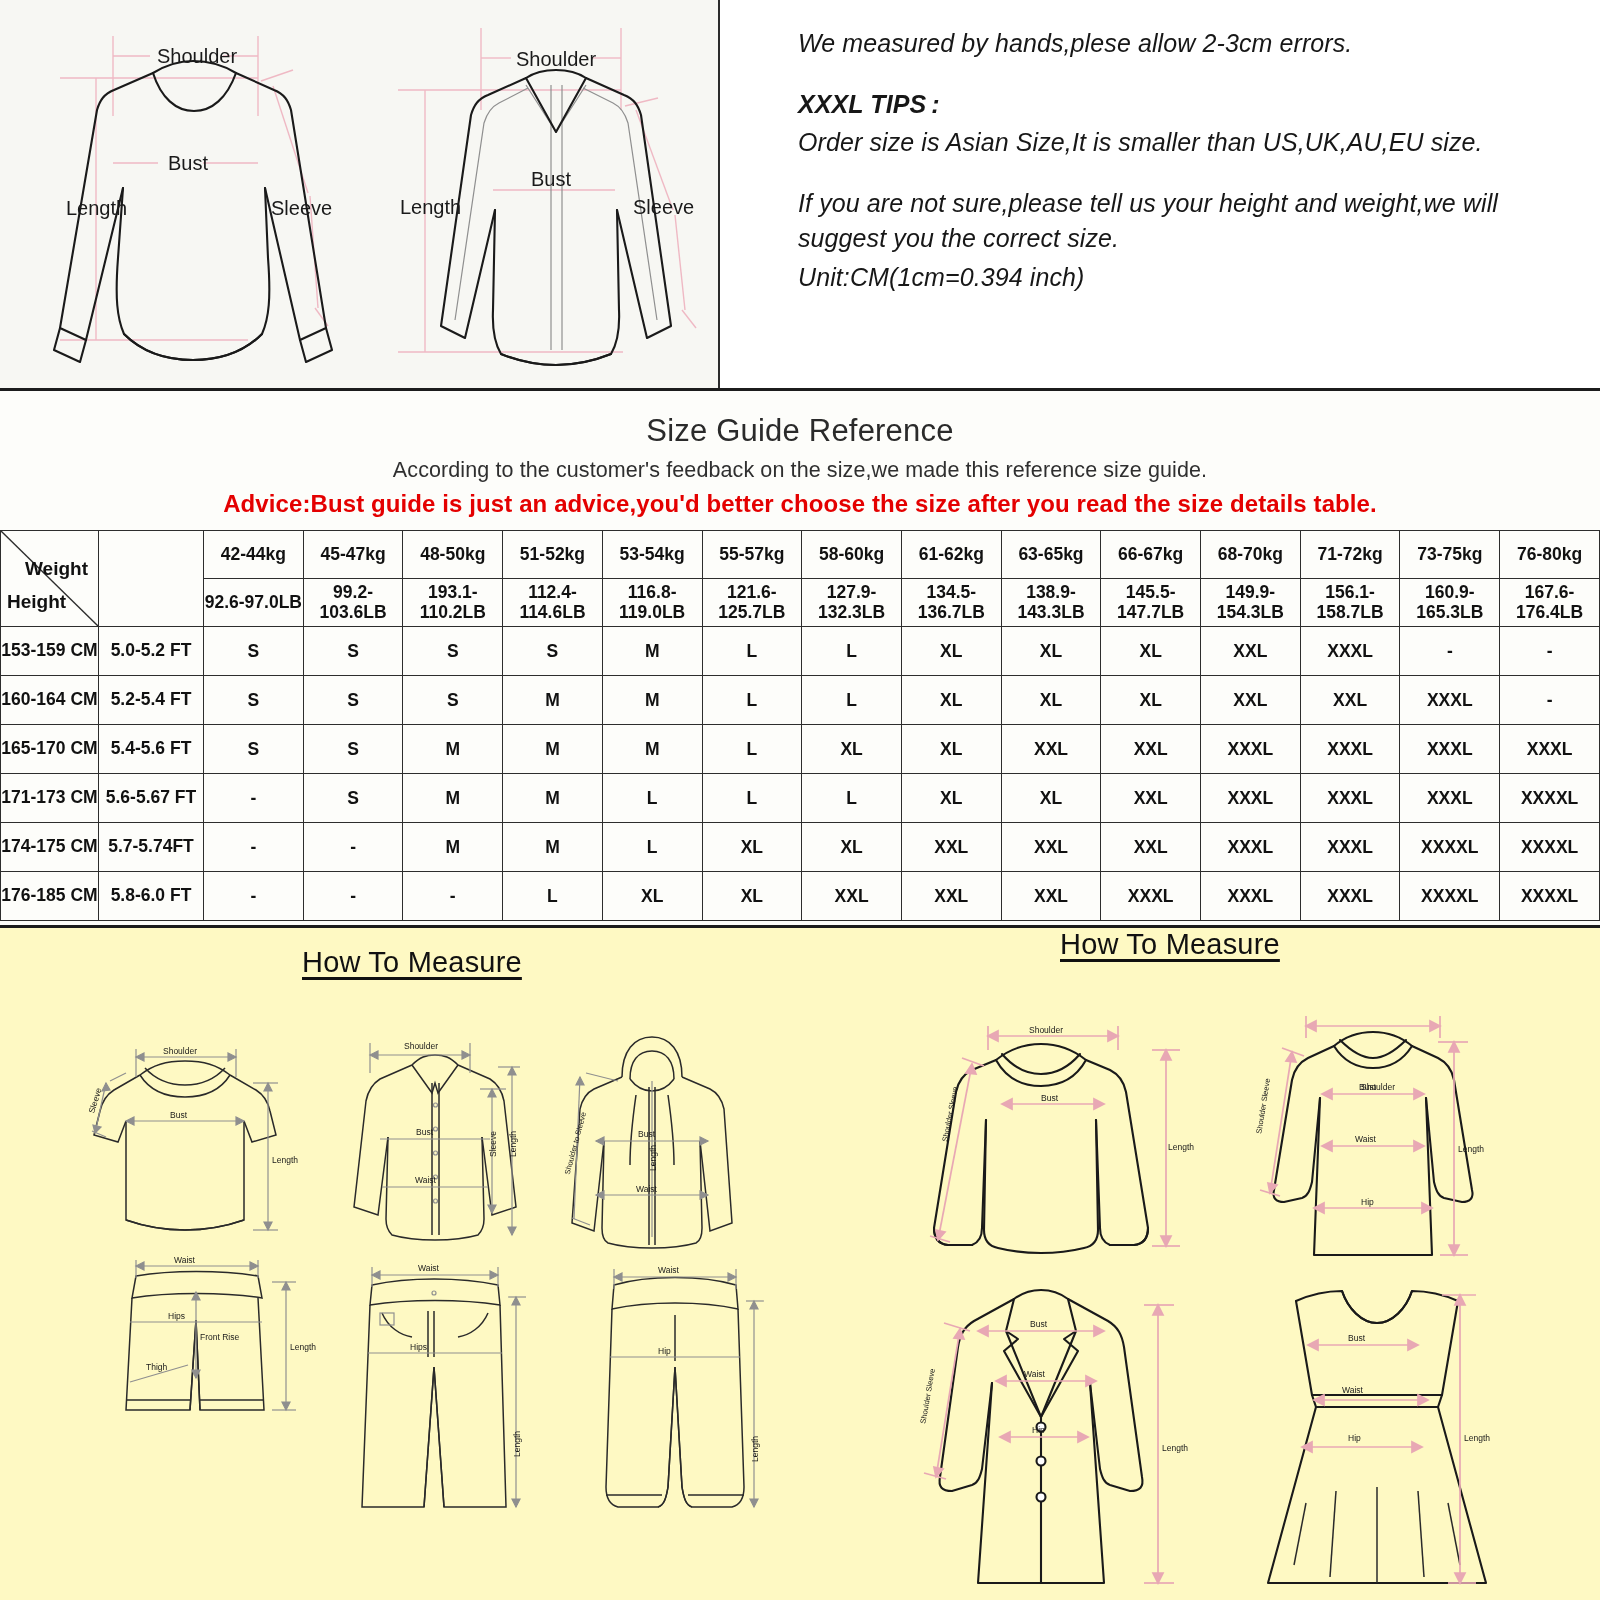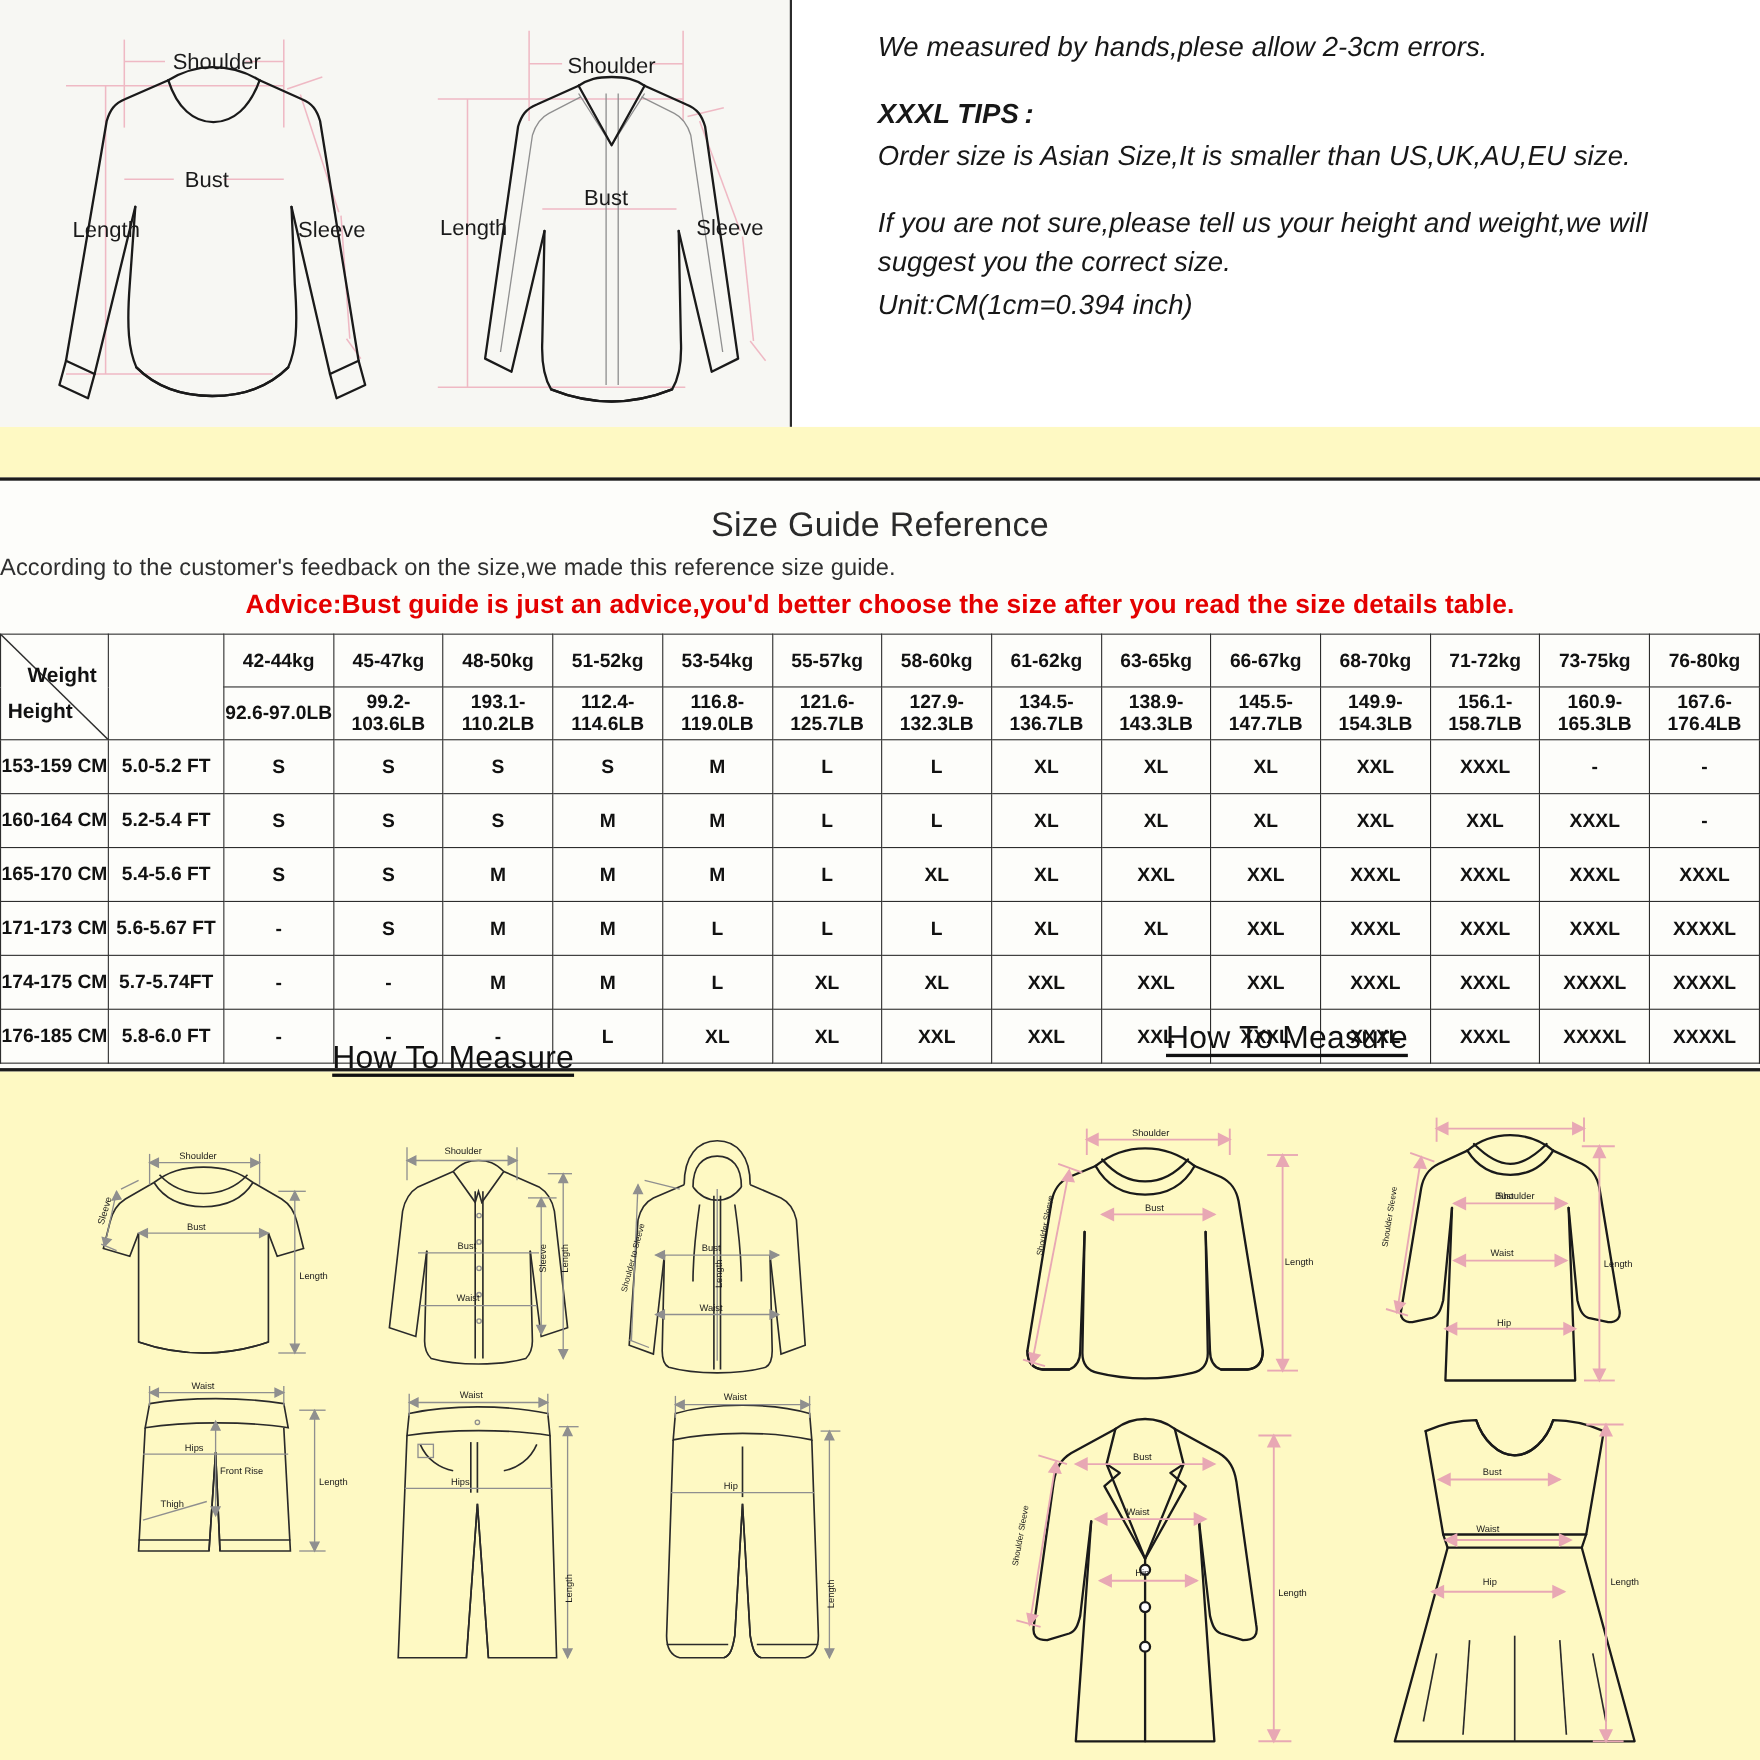"Size Guide Reference" .guide-panel { margin-top: 46px -> none }
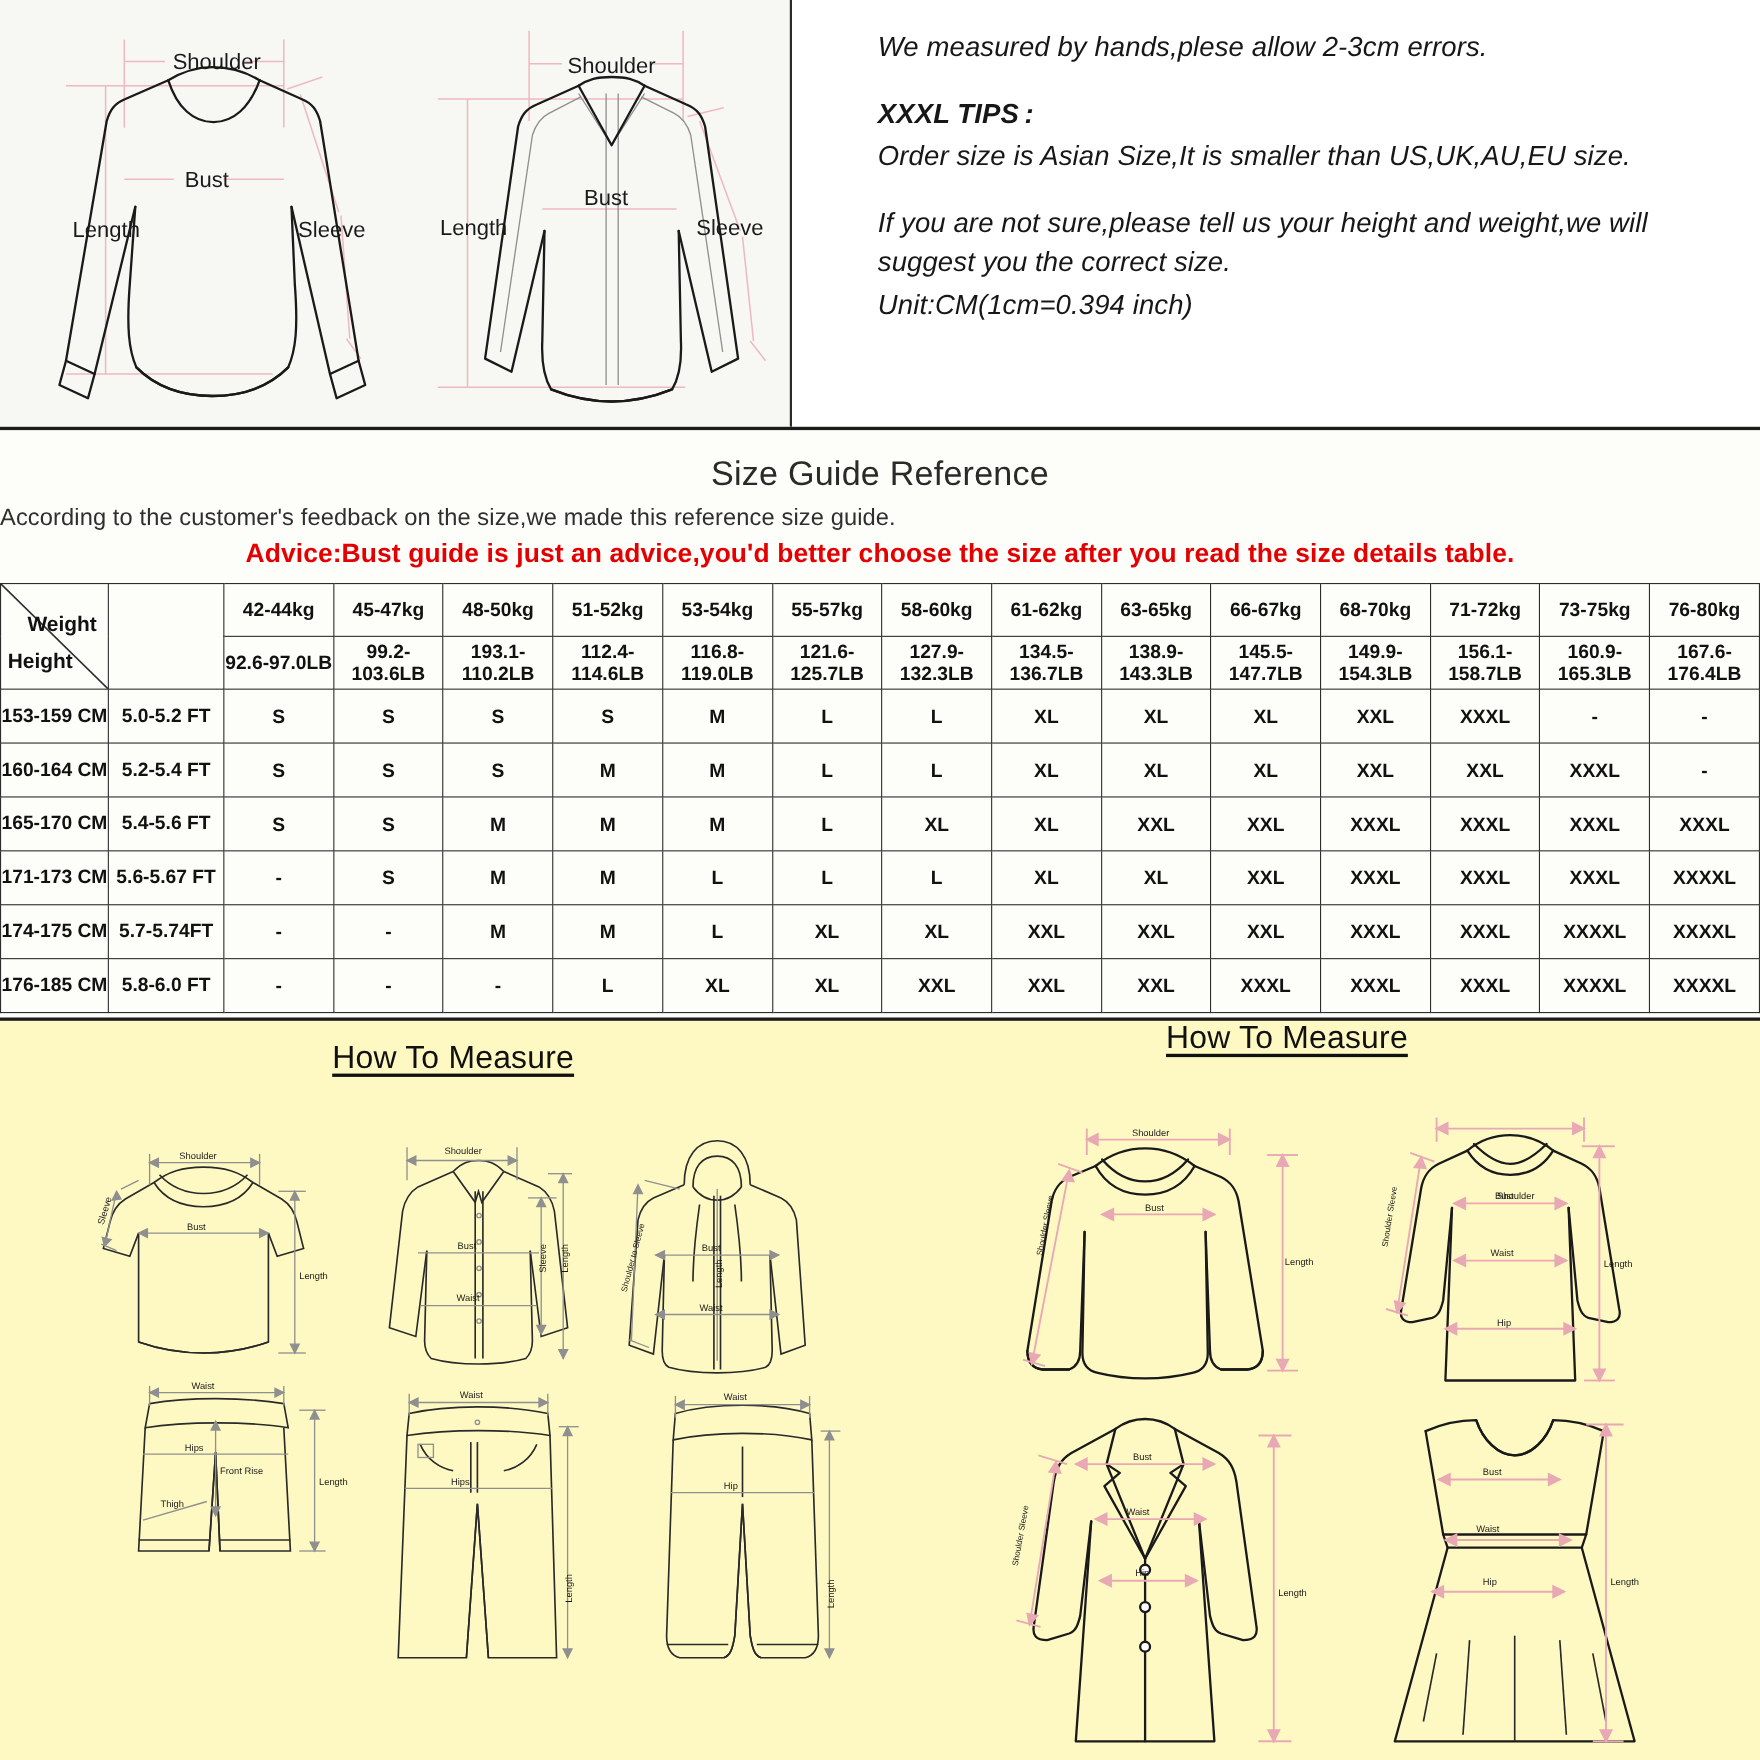"According to the customer's feedback" .guide-sub { text-align: left -> center }
